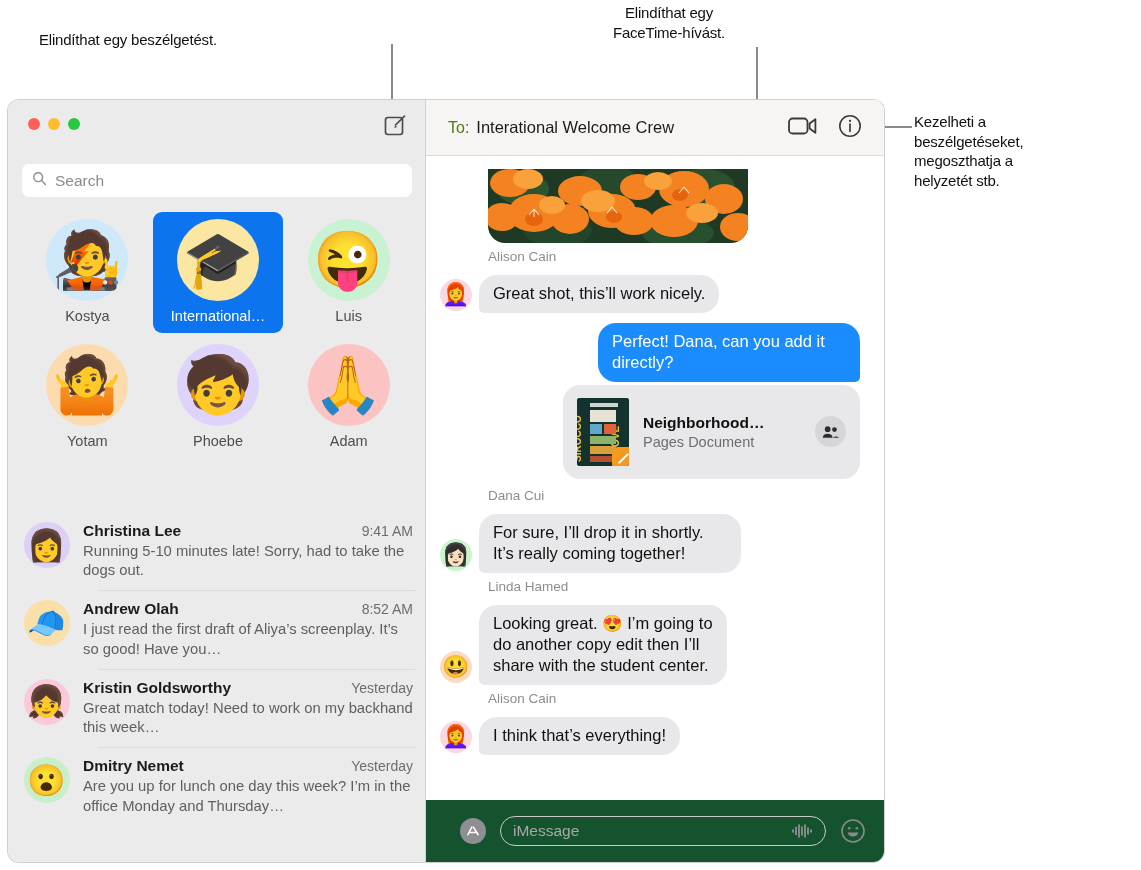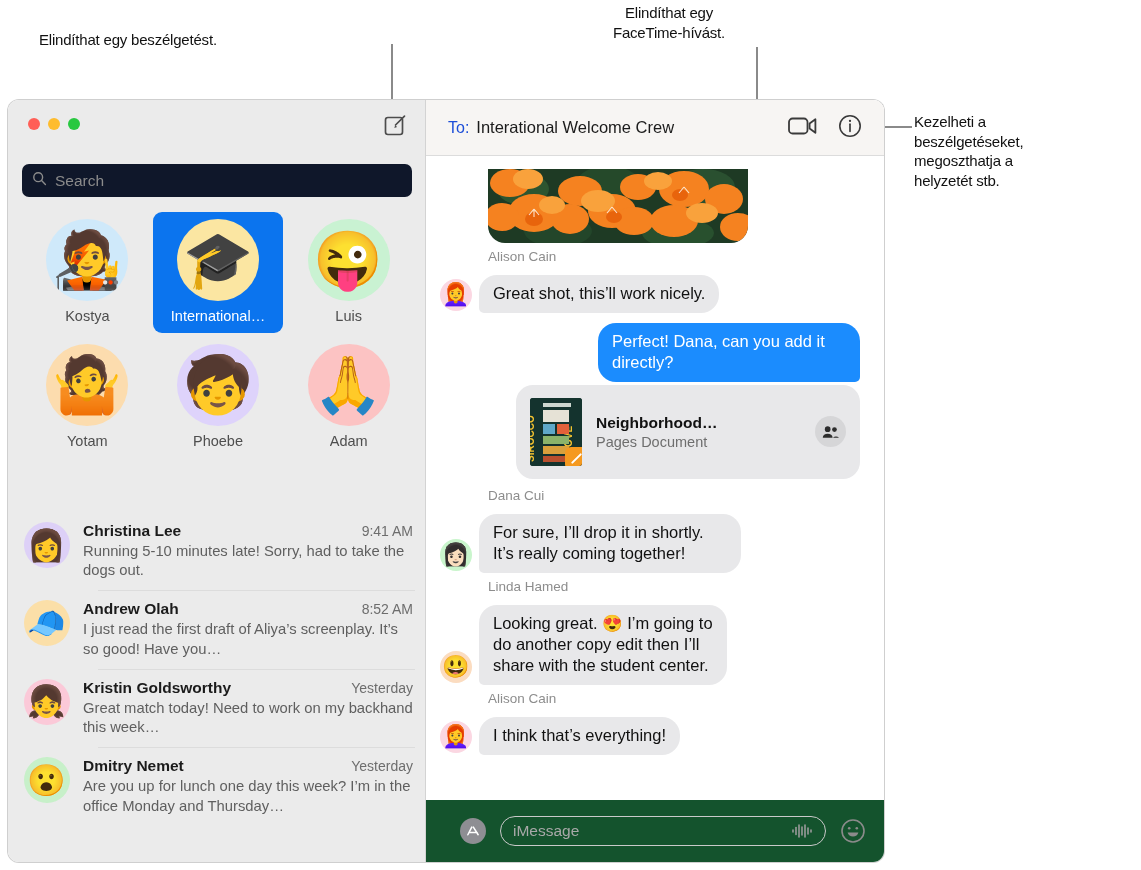"To:" #chat-header .to { color: #1d4ed8 -> #4d7c0f }
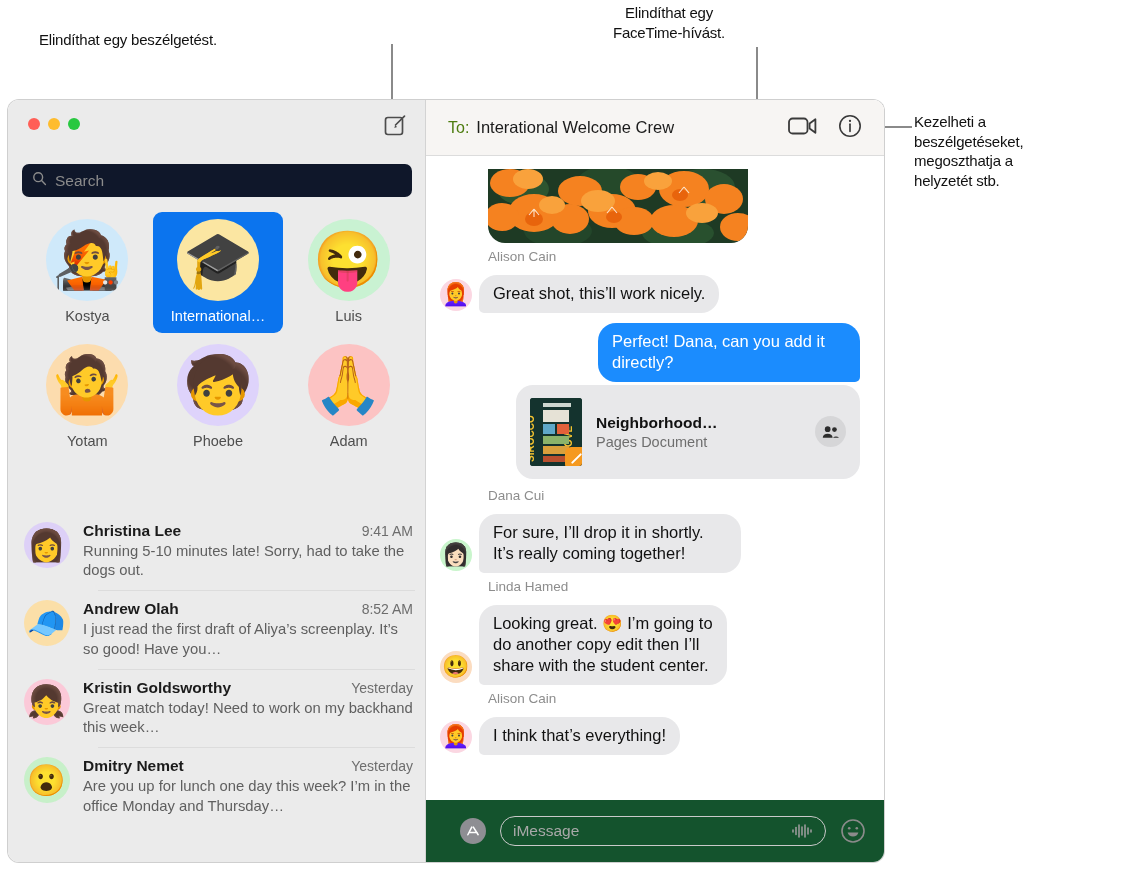"Search" #search-field { background: #0f172a -> #ffffff }
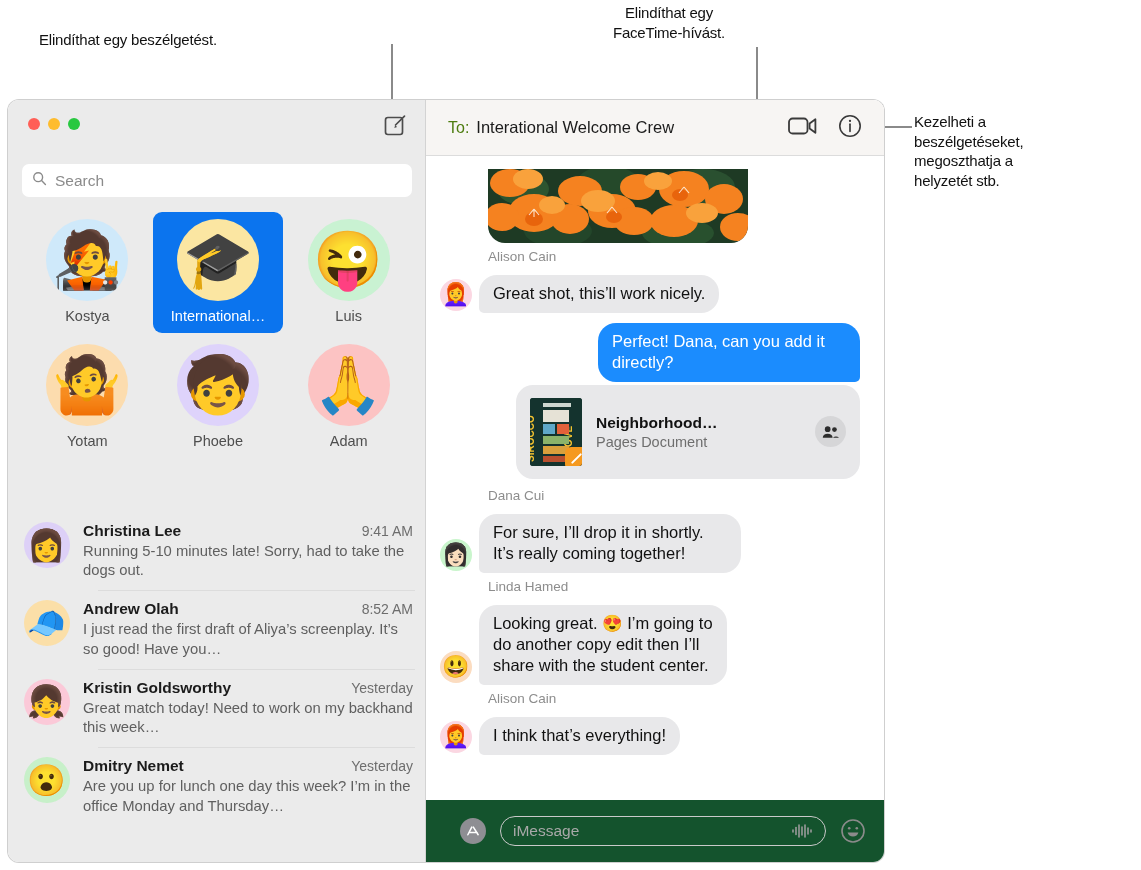"Neighborhood…" .attach { width: 344px -> 297px }
